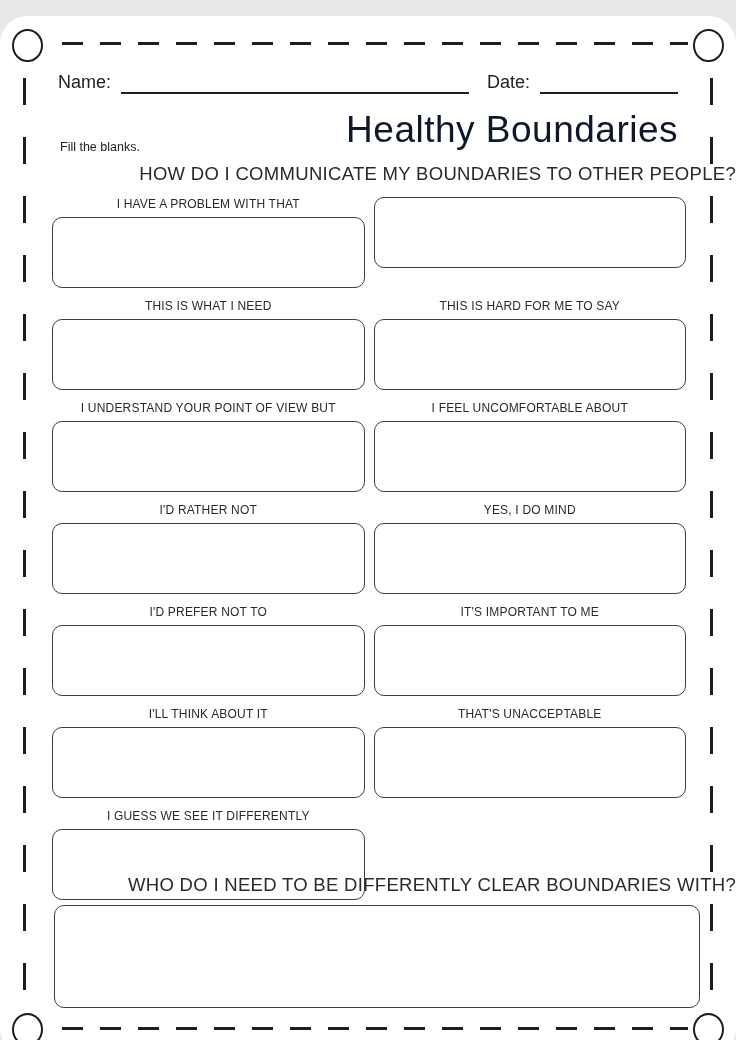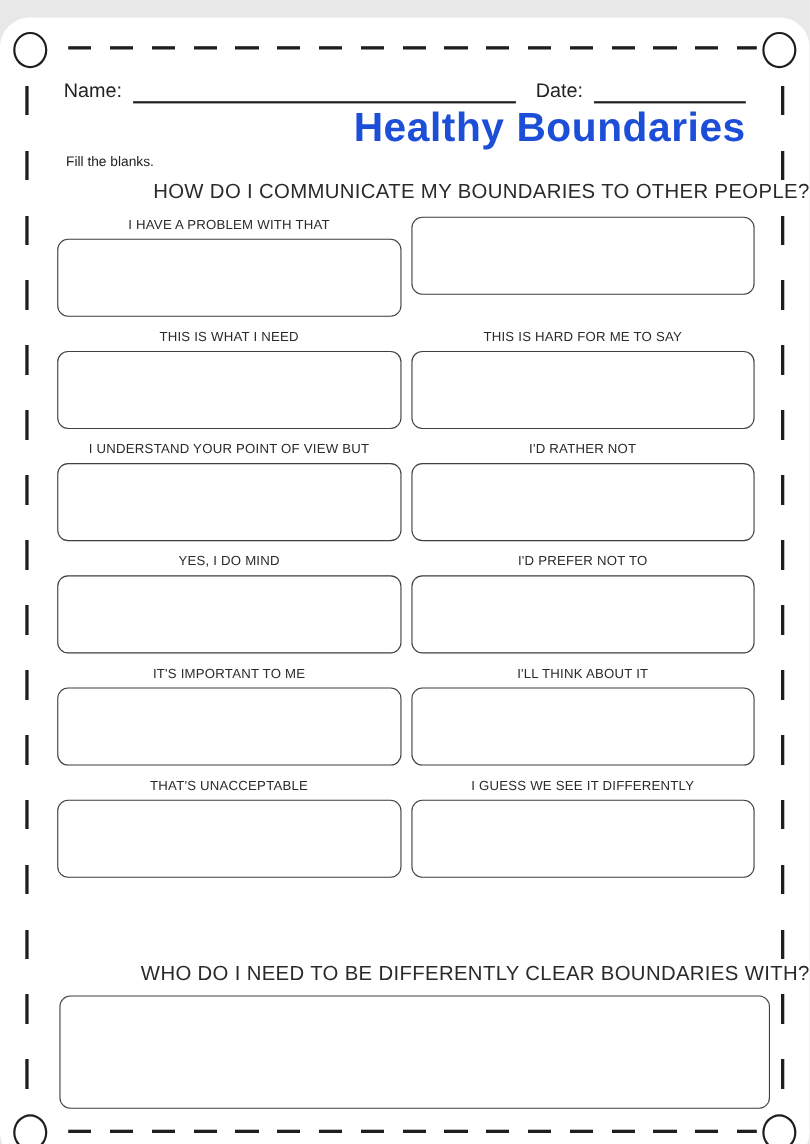"Healthy Boundaries" .title { color: #1d4ed8 -> #0f172a; font-weight: bold -> normal; top: 79px -> 93px }
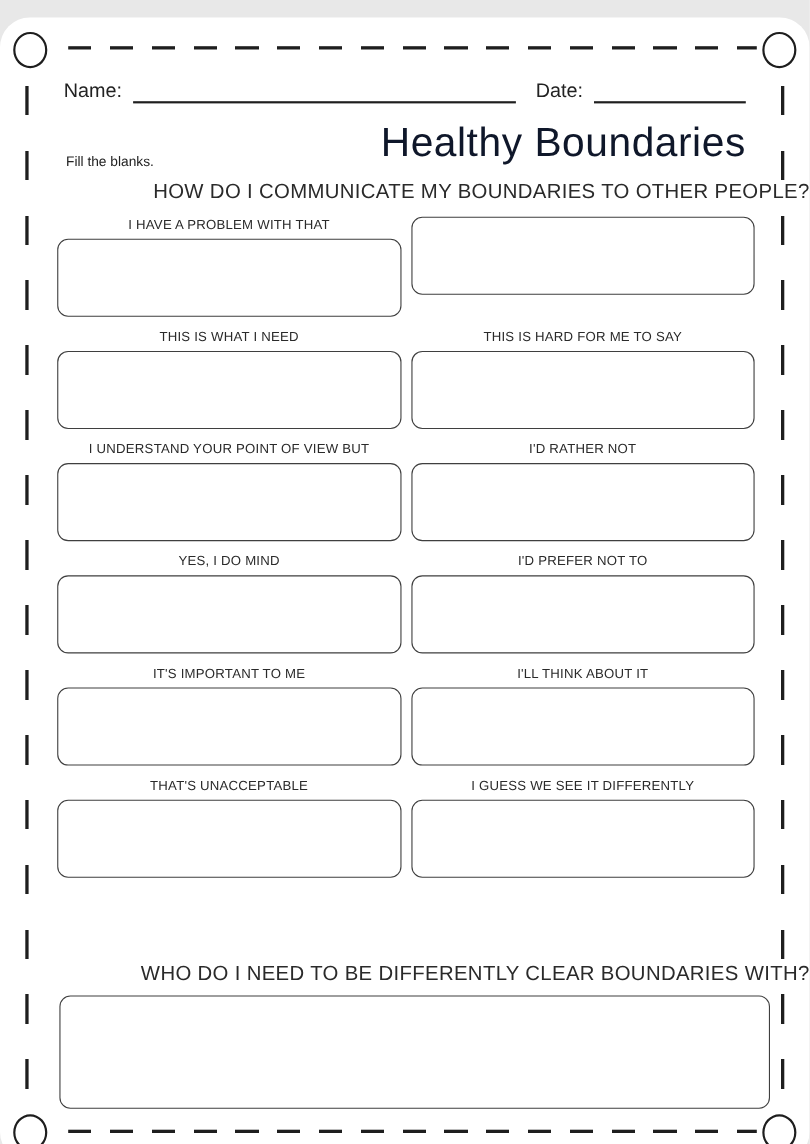"I FEEL UNCOMFORTABLE ABOUT" div.cell { html: none -> <div> <div>I FEEL UNCOMFORTABLE ABOUT</div> <div></div> </div> }
